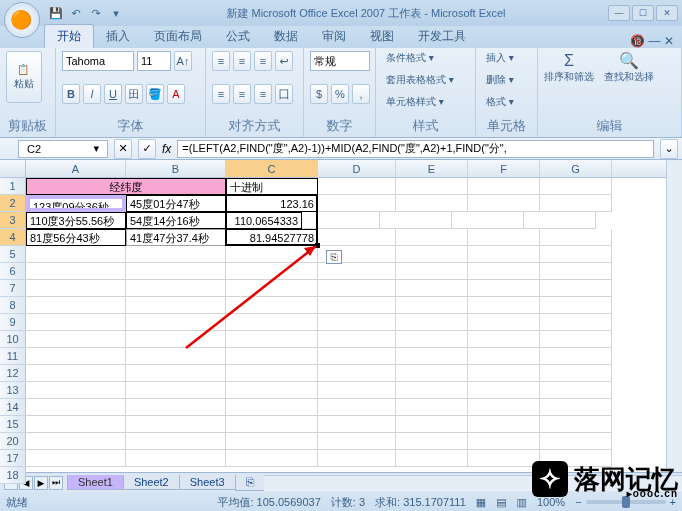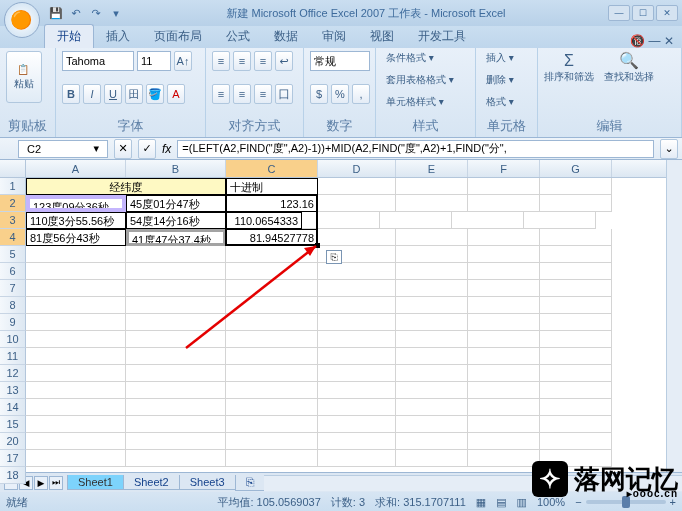"经纬度" .cell.head-merge { background: #fef9c3 -> #f9a8d4 }
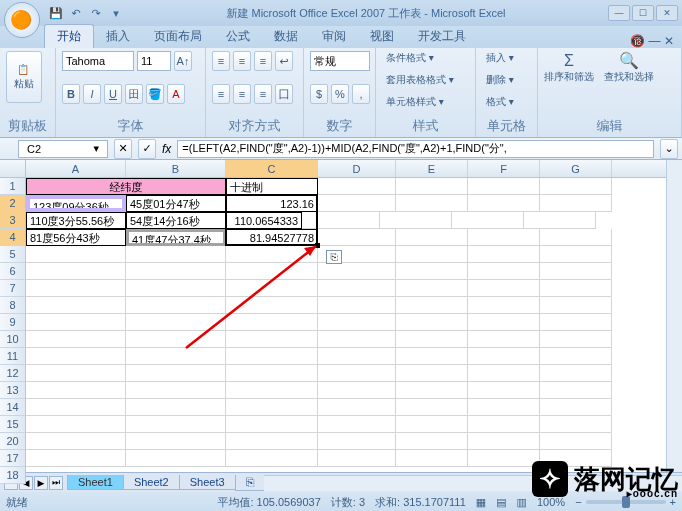"41度47分37.4秒" div.cell { border: 3px solid #a3a3a3 -> 1px solid #a3a3a3 }
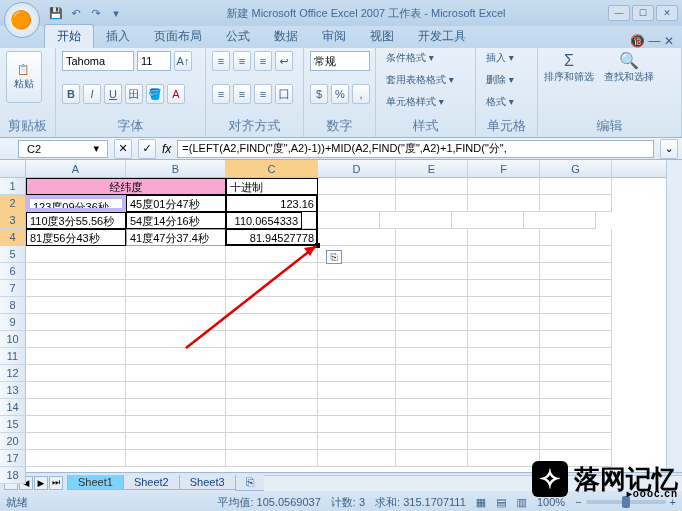"Sheet1" .st-tab { background: #7dd3fc -> #c4b5fd }
